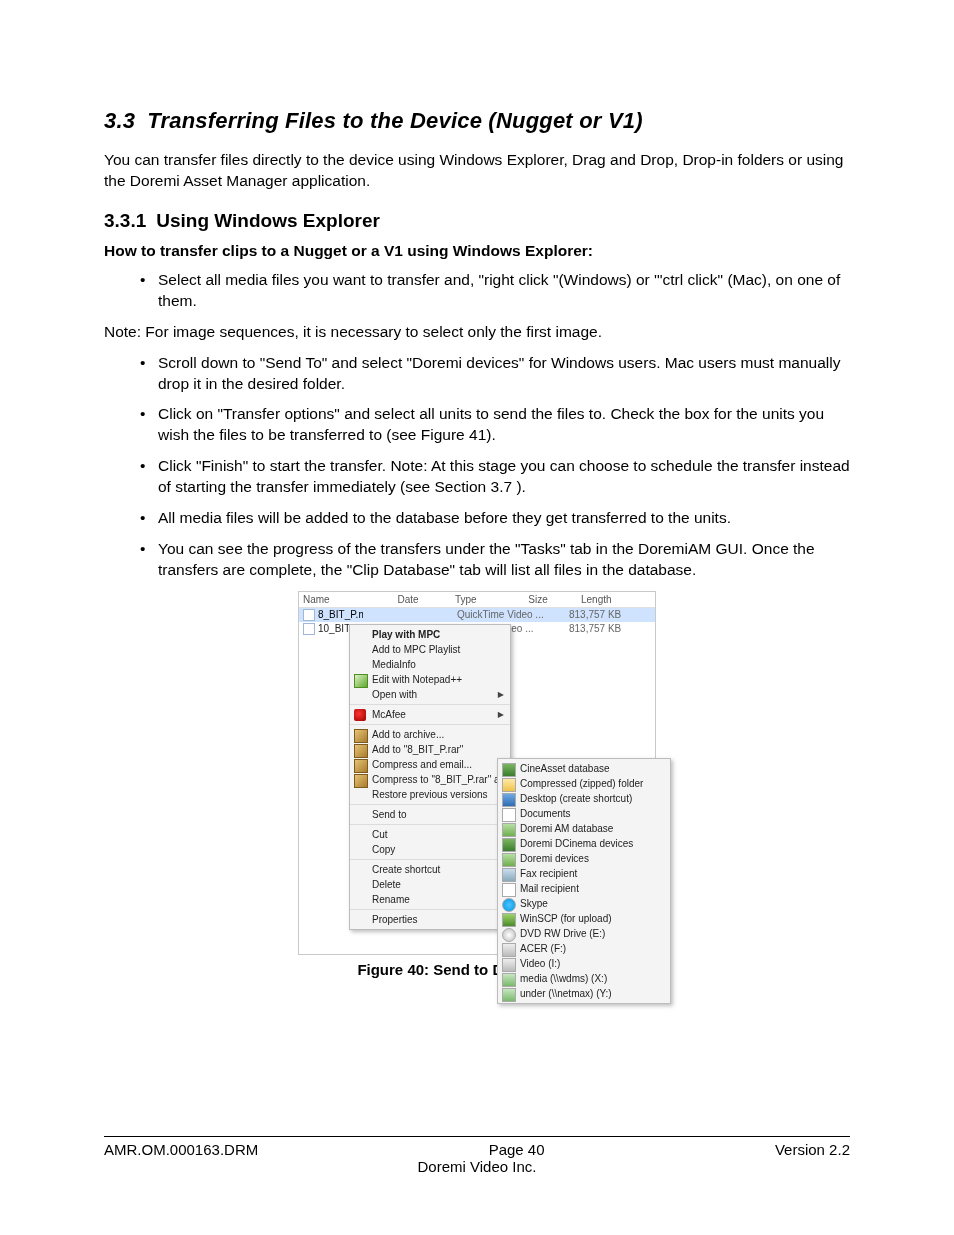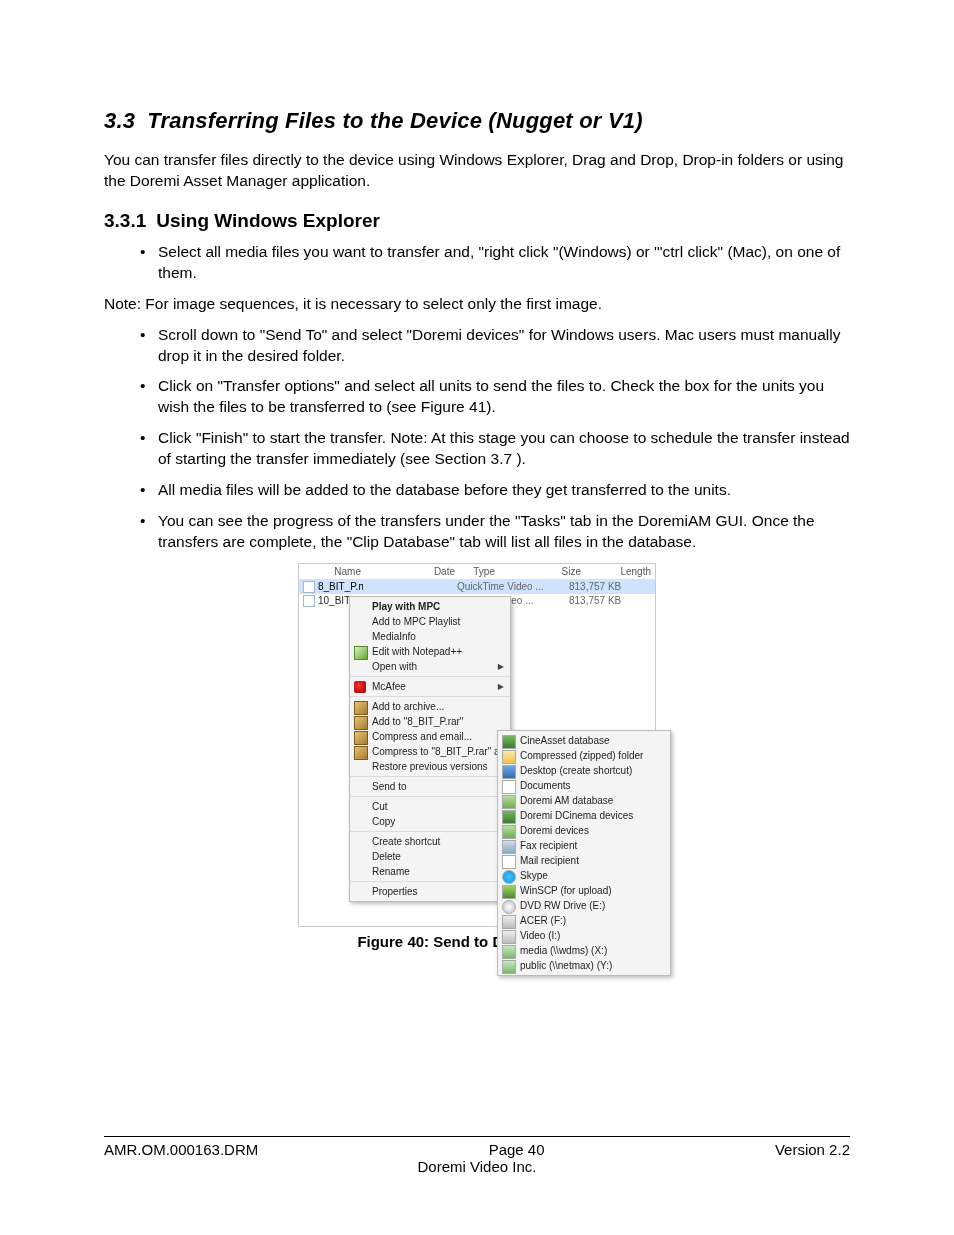"How to transfer clips to" p.bold-lead { html: none -> <p>How to transfer clips to a Nugget or a V1 using Windows Explorer:</p> }
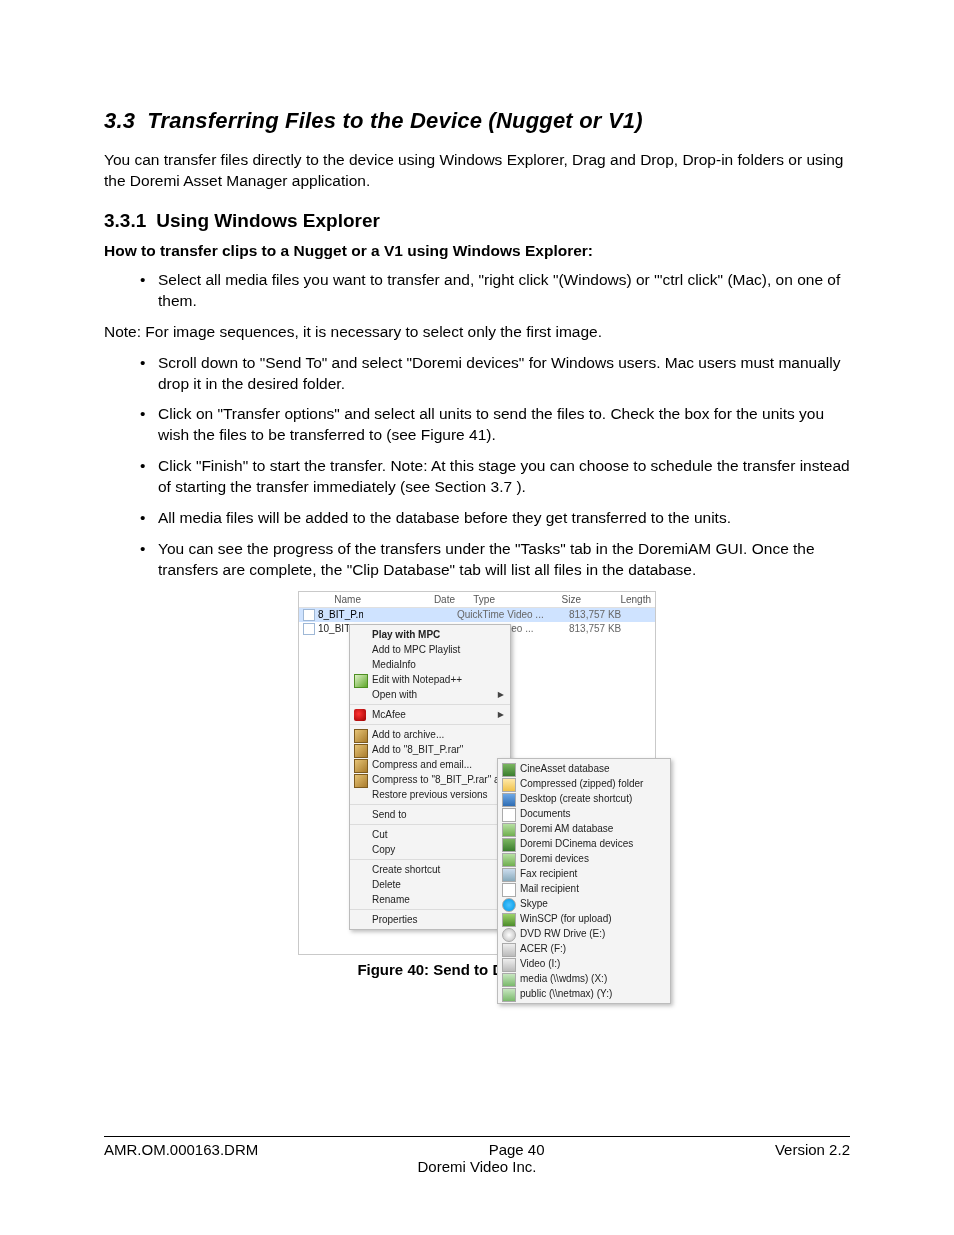"Name" .shot .hdr div { text-align: right -> none }
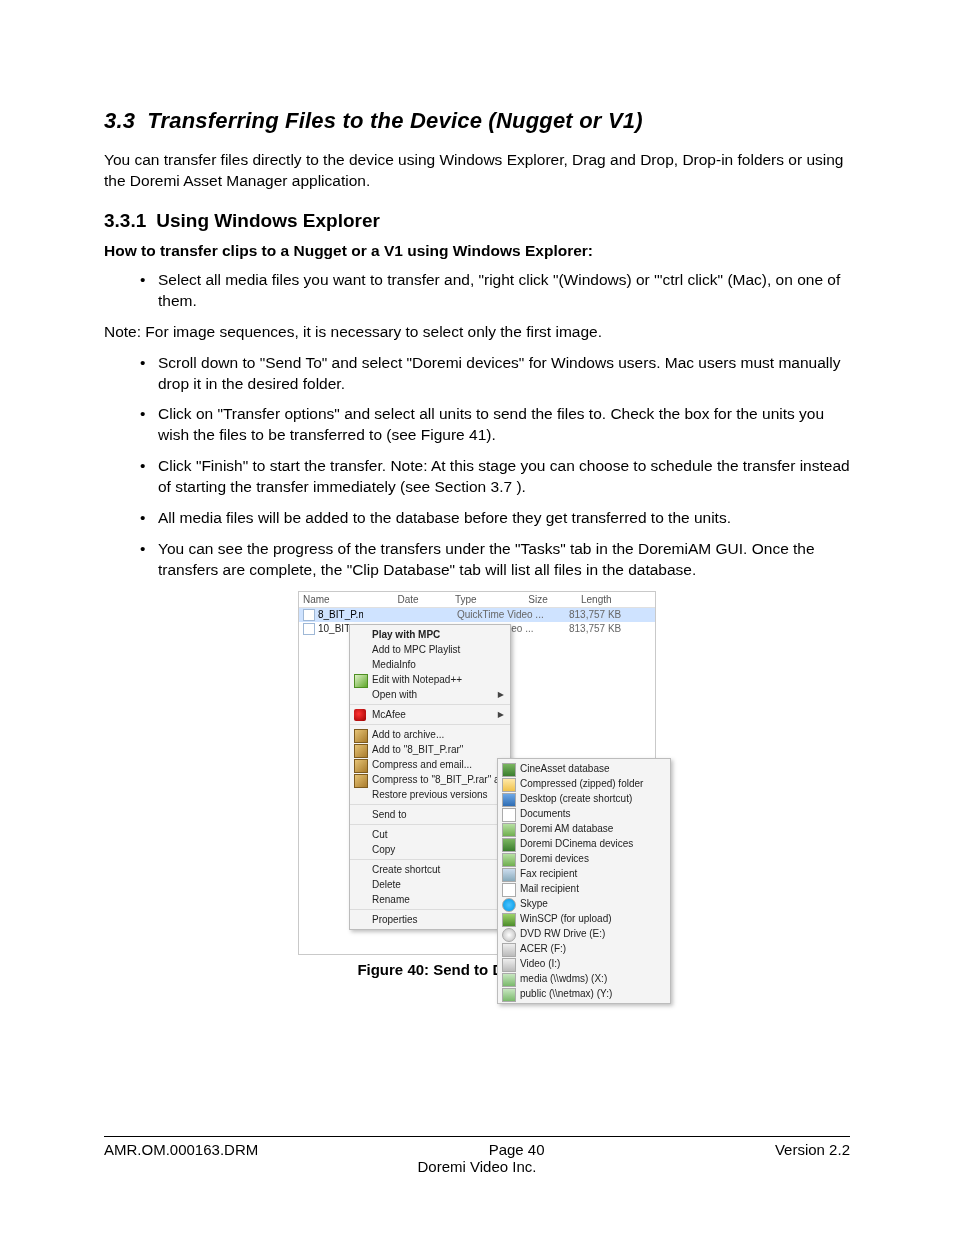"public (\\netmax) (Y:)" span { text: public -> under }
